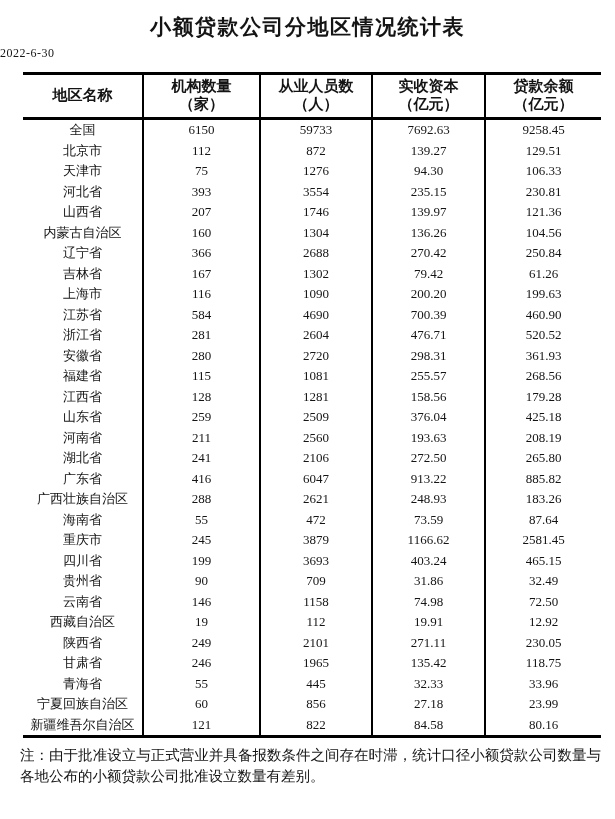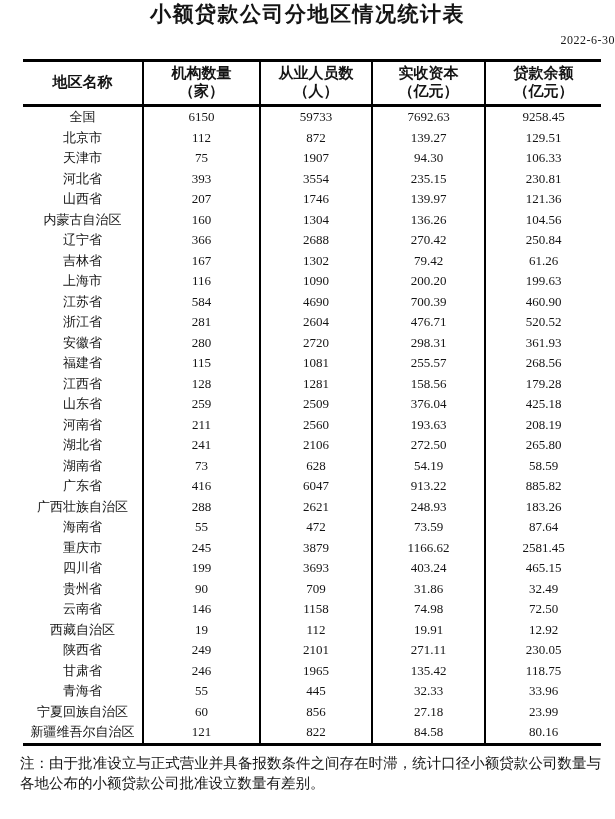"小额贷款公司分地区情况统计表" .doc-title { padding-top: none -> 13px }
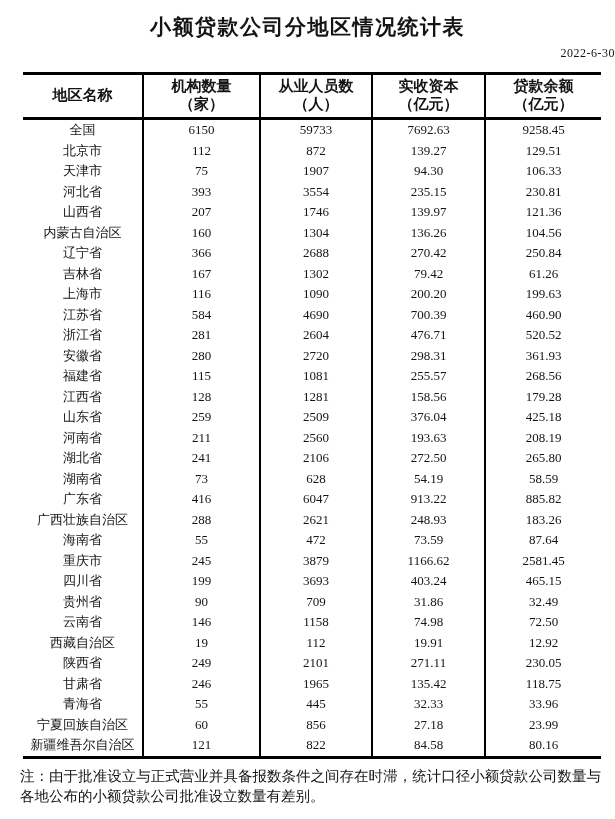"2022-6-30" .doc-date { text-align: right -> left }
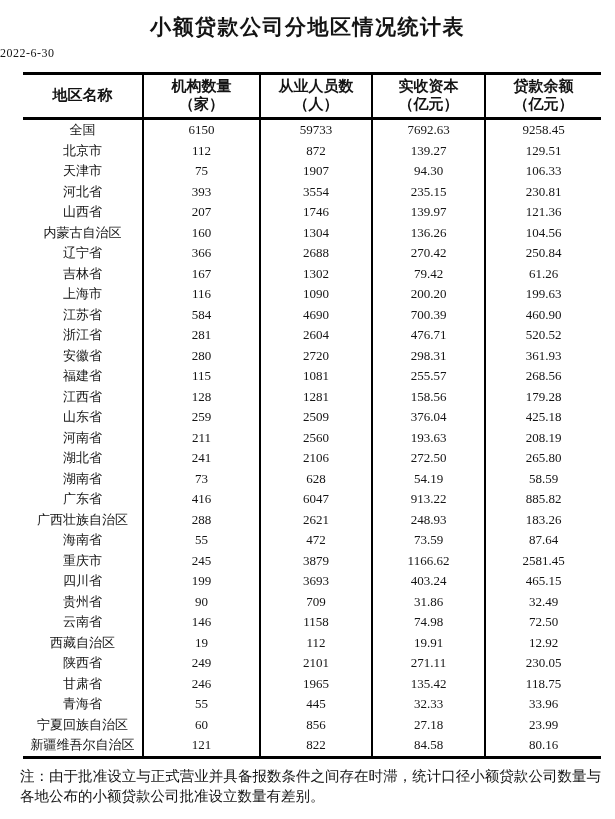"1907" td { text: 1907 -> 1276 }
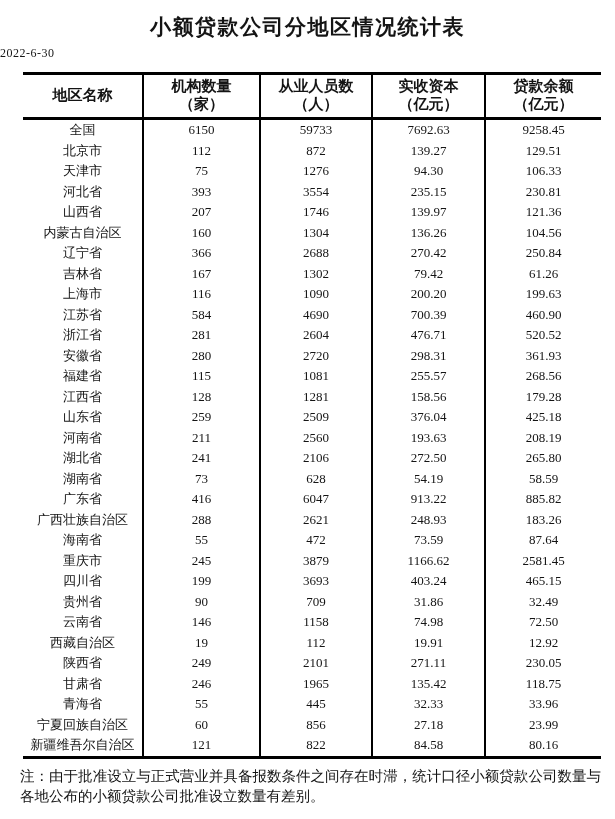"湖南省" tr { html: <tr> <td>湖南省</td> <td>73</td> <td>628</td> <td>54.19</td> <td>58.59</td> </tr> -> none }
